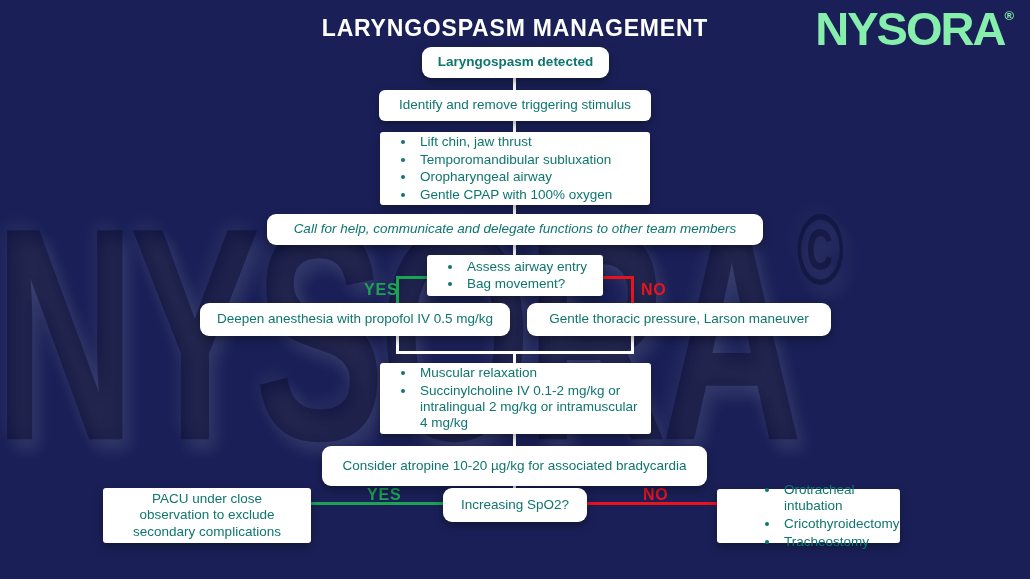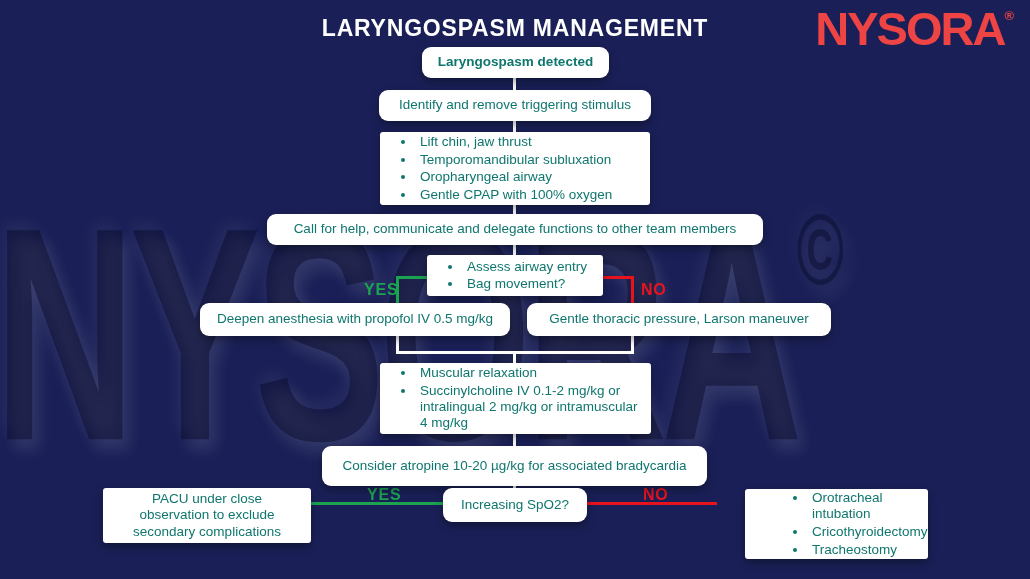"NYSORA®" .logo { color: #ef4444 -> #86efac }
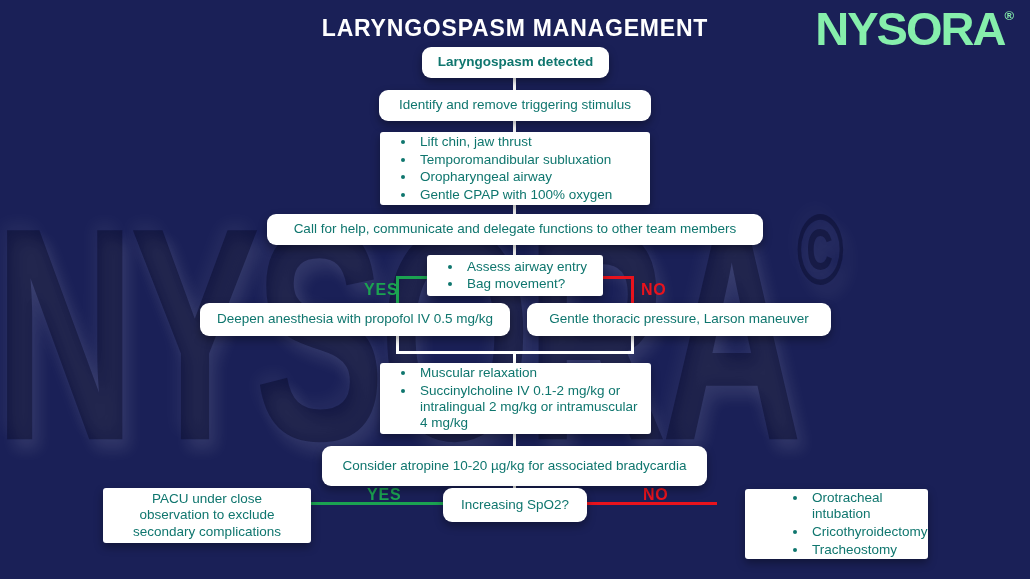"Identify and remove triggering stimulus" div.box { border-radius: none -> 6px }
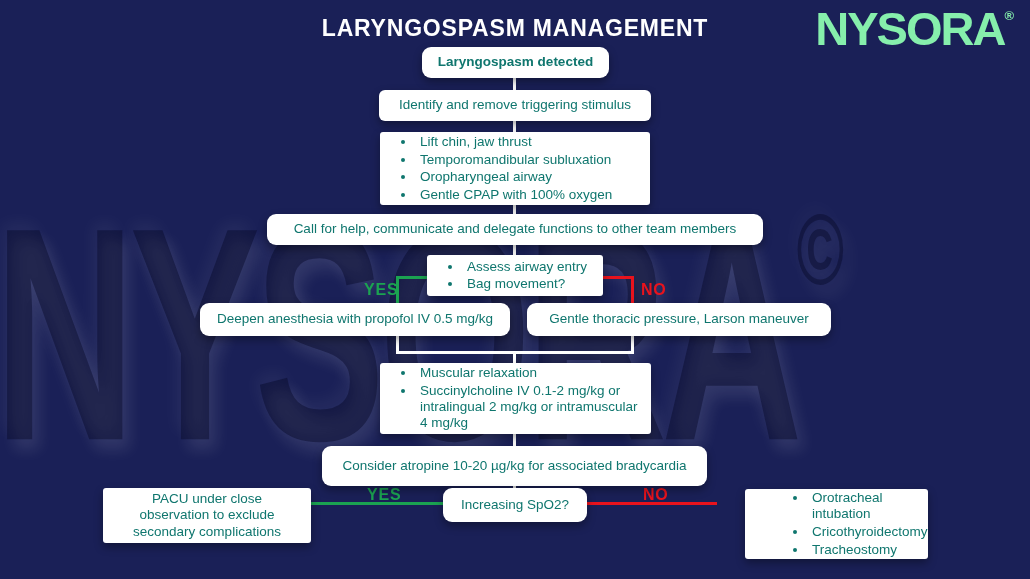"Call for help, communicate and" div.box { font-style: none -> italic }
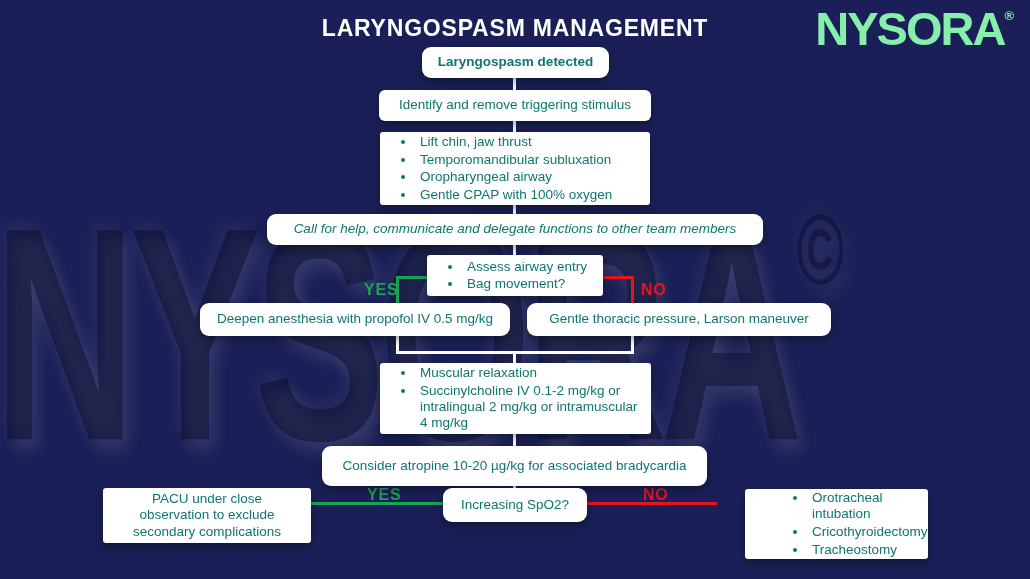"Orotracheal intubation" div.box { height: 70px -> 54px; left: 745px -> 717px }
